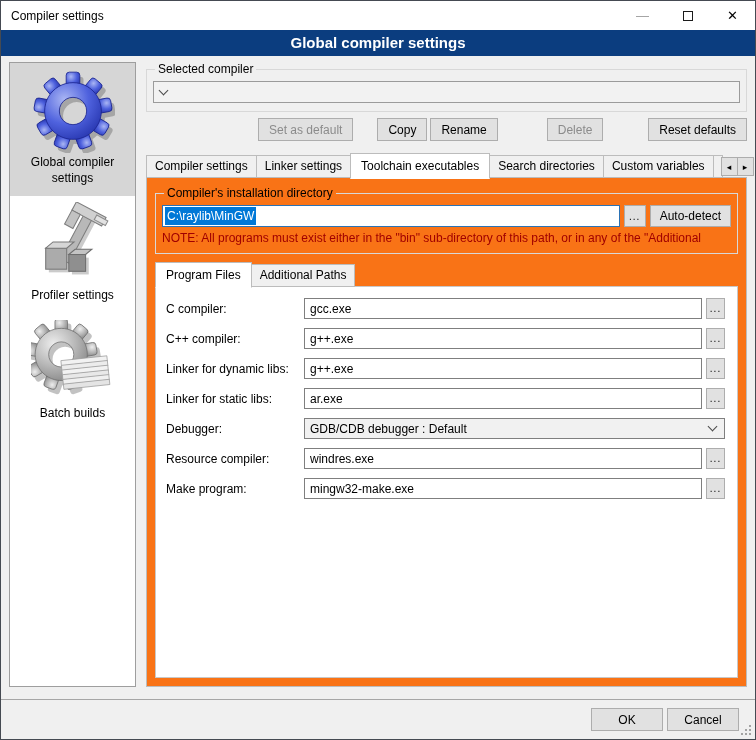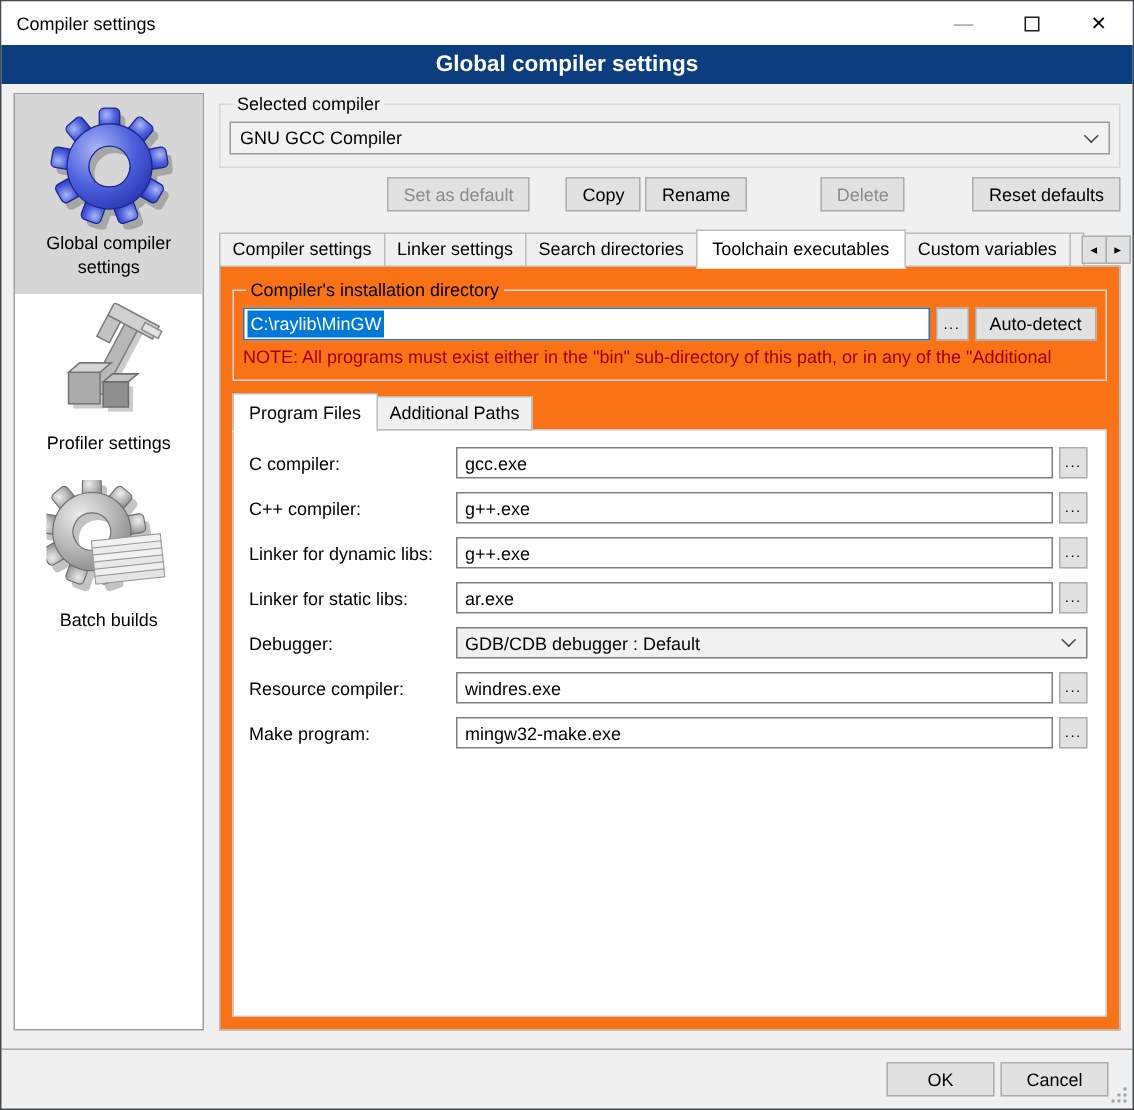"GNU GCC Compiler" span.val { html: <span>GNU GCC Compiler</span> -> none }
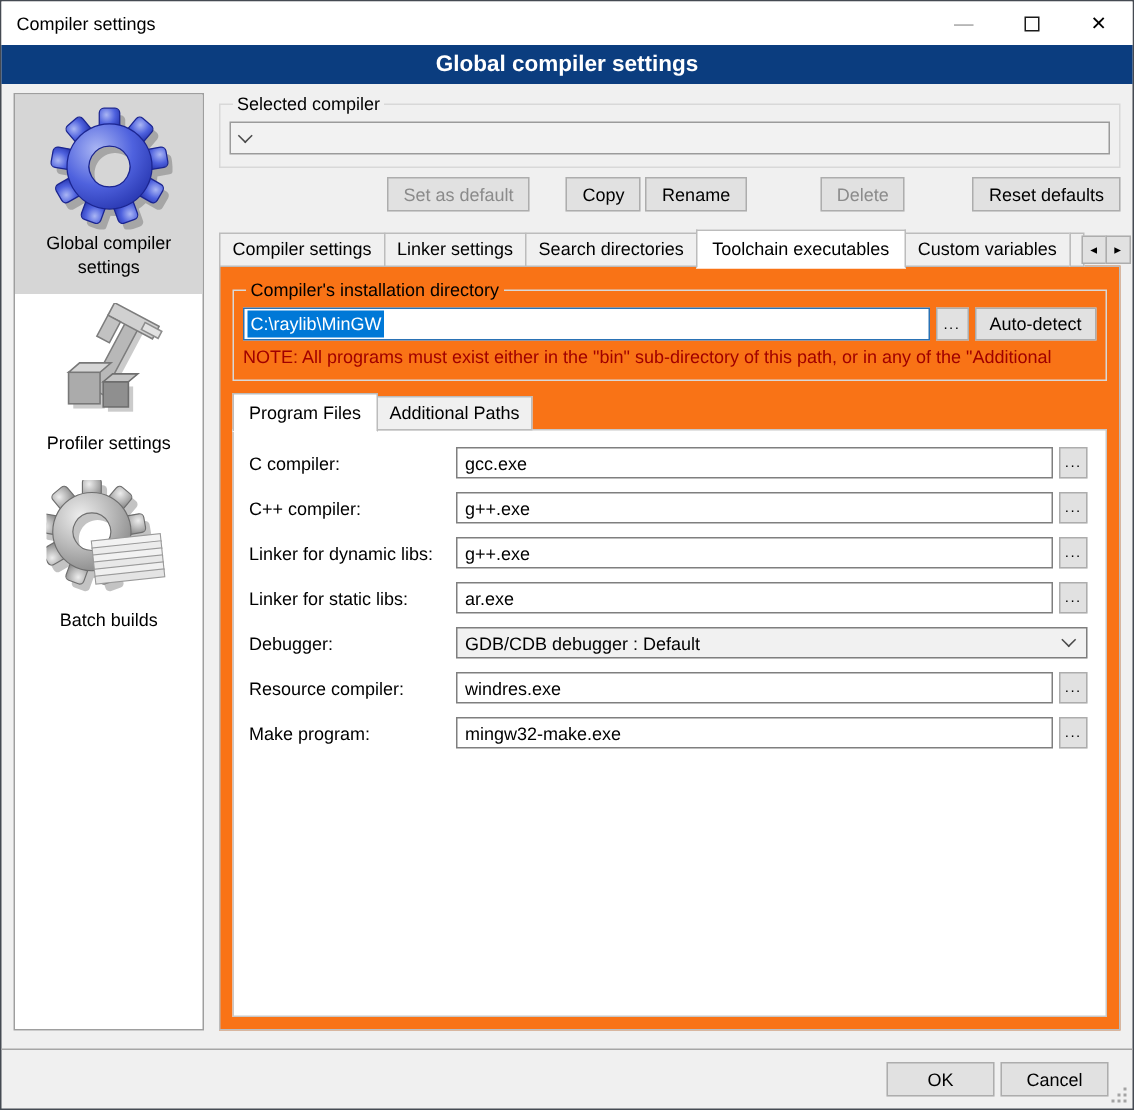"Search directories" span.tab { order: before "Toolchain executables" -> after "Toolchain executables" }
